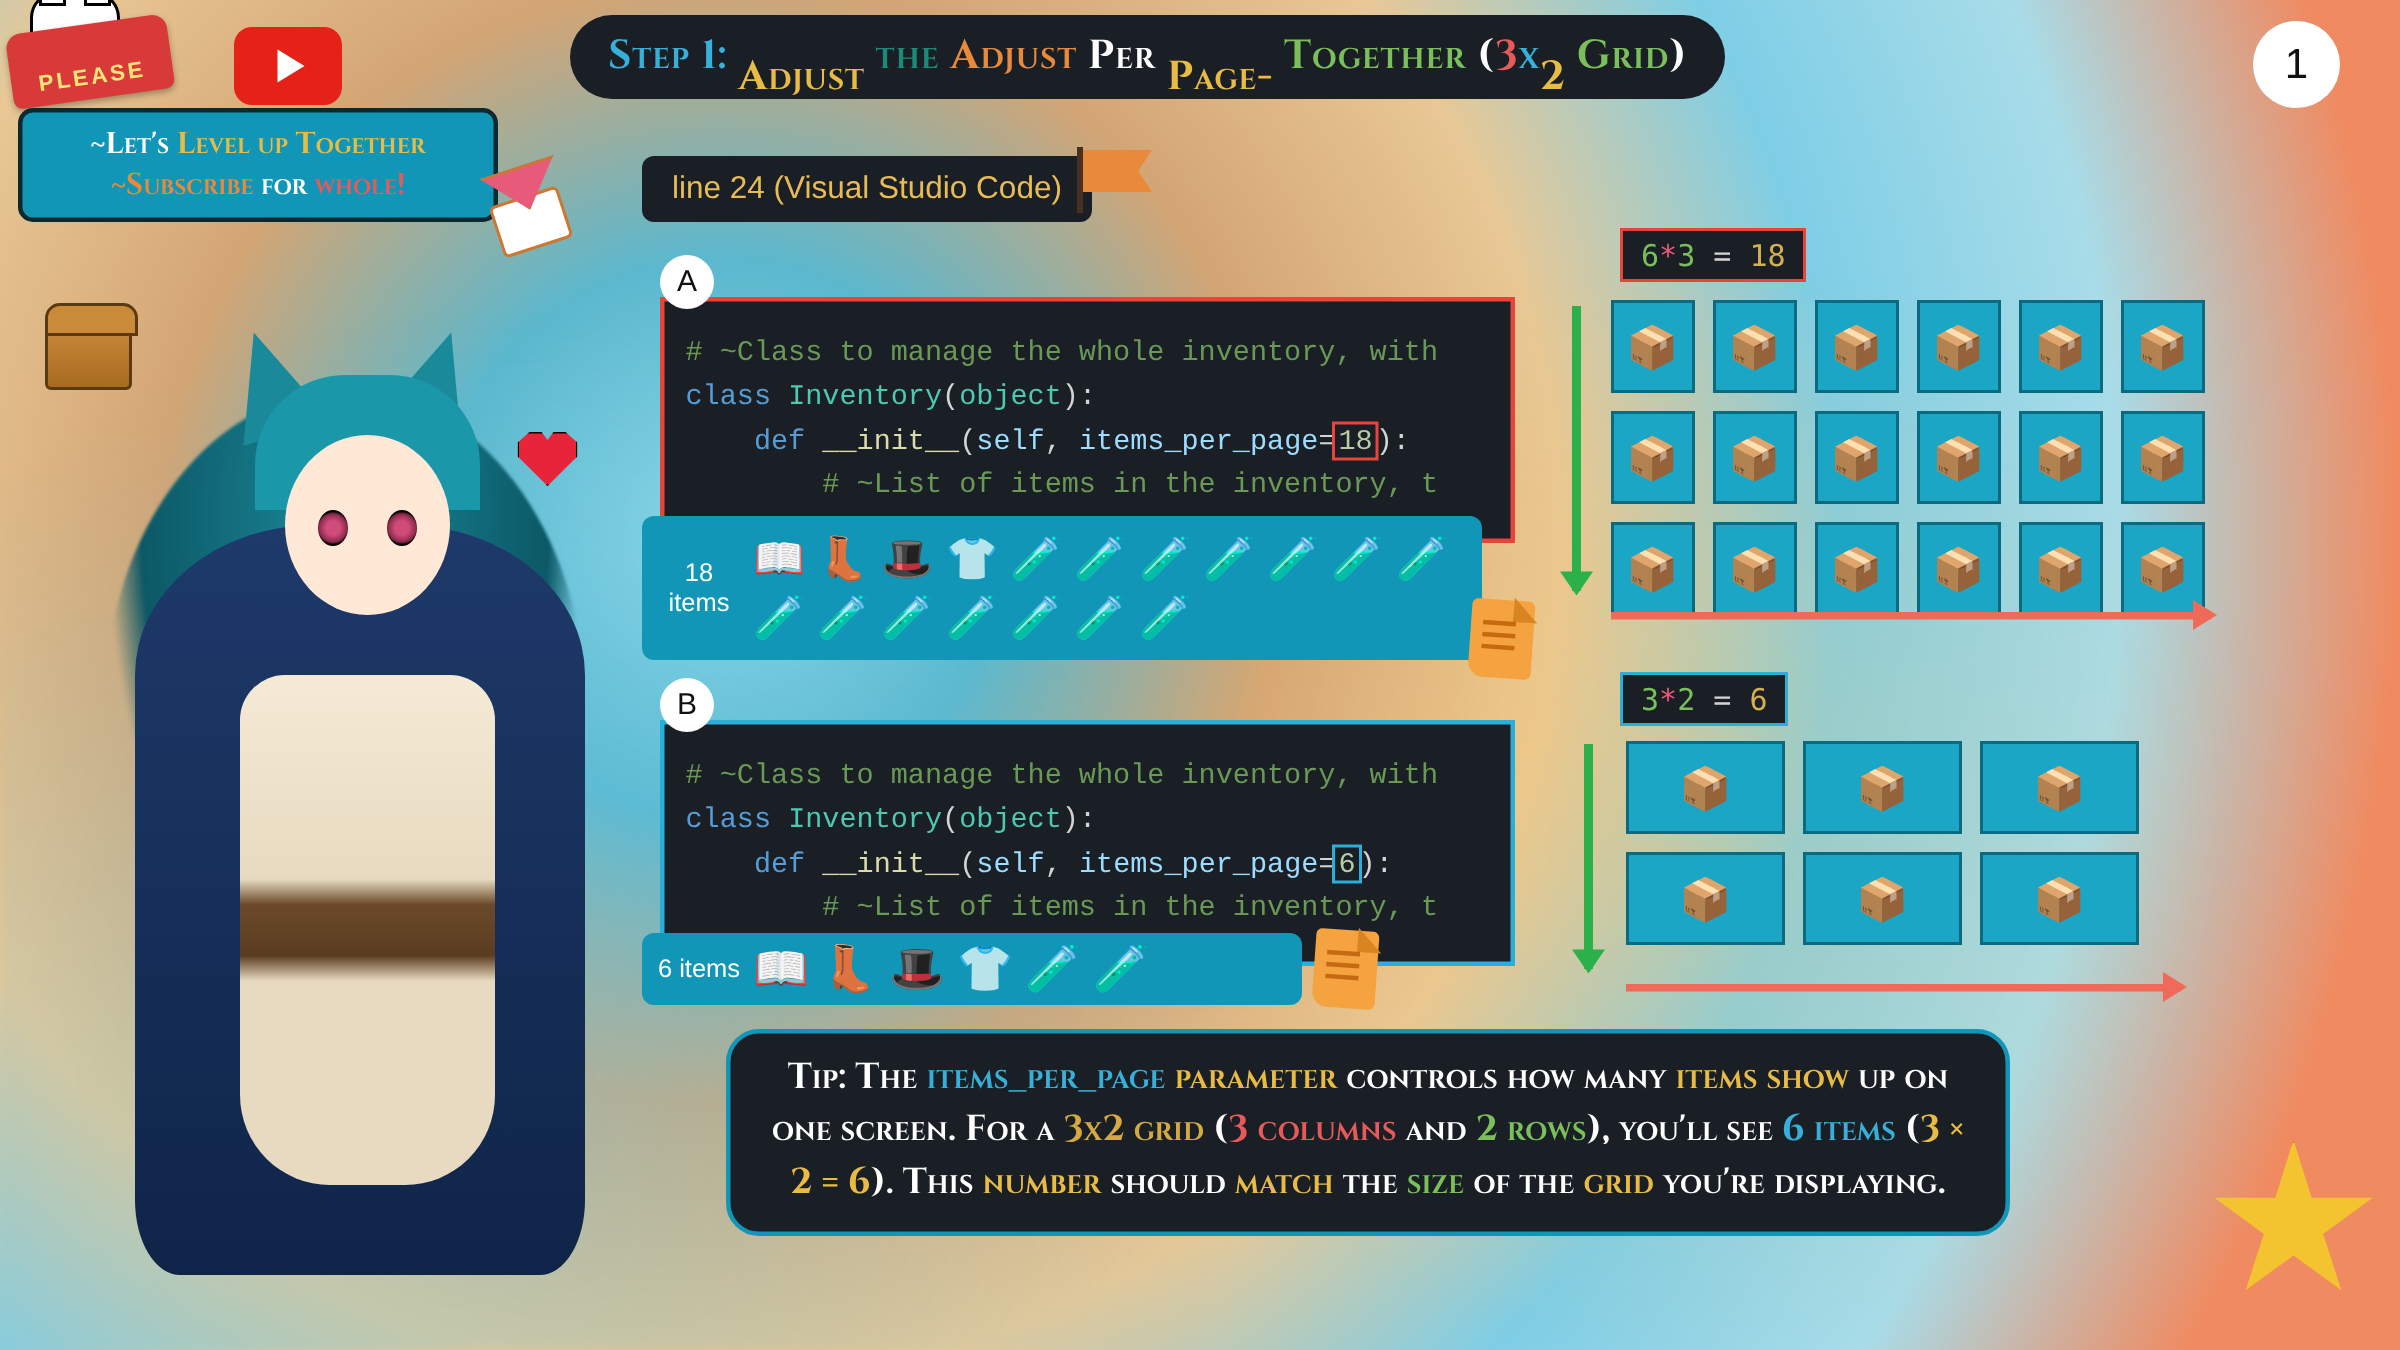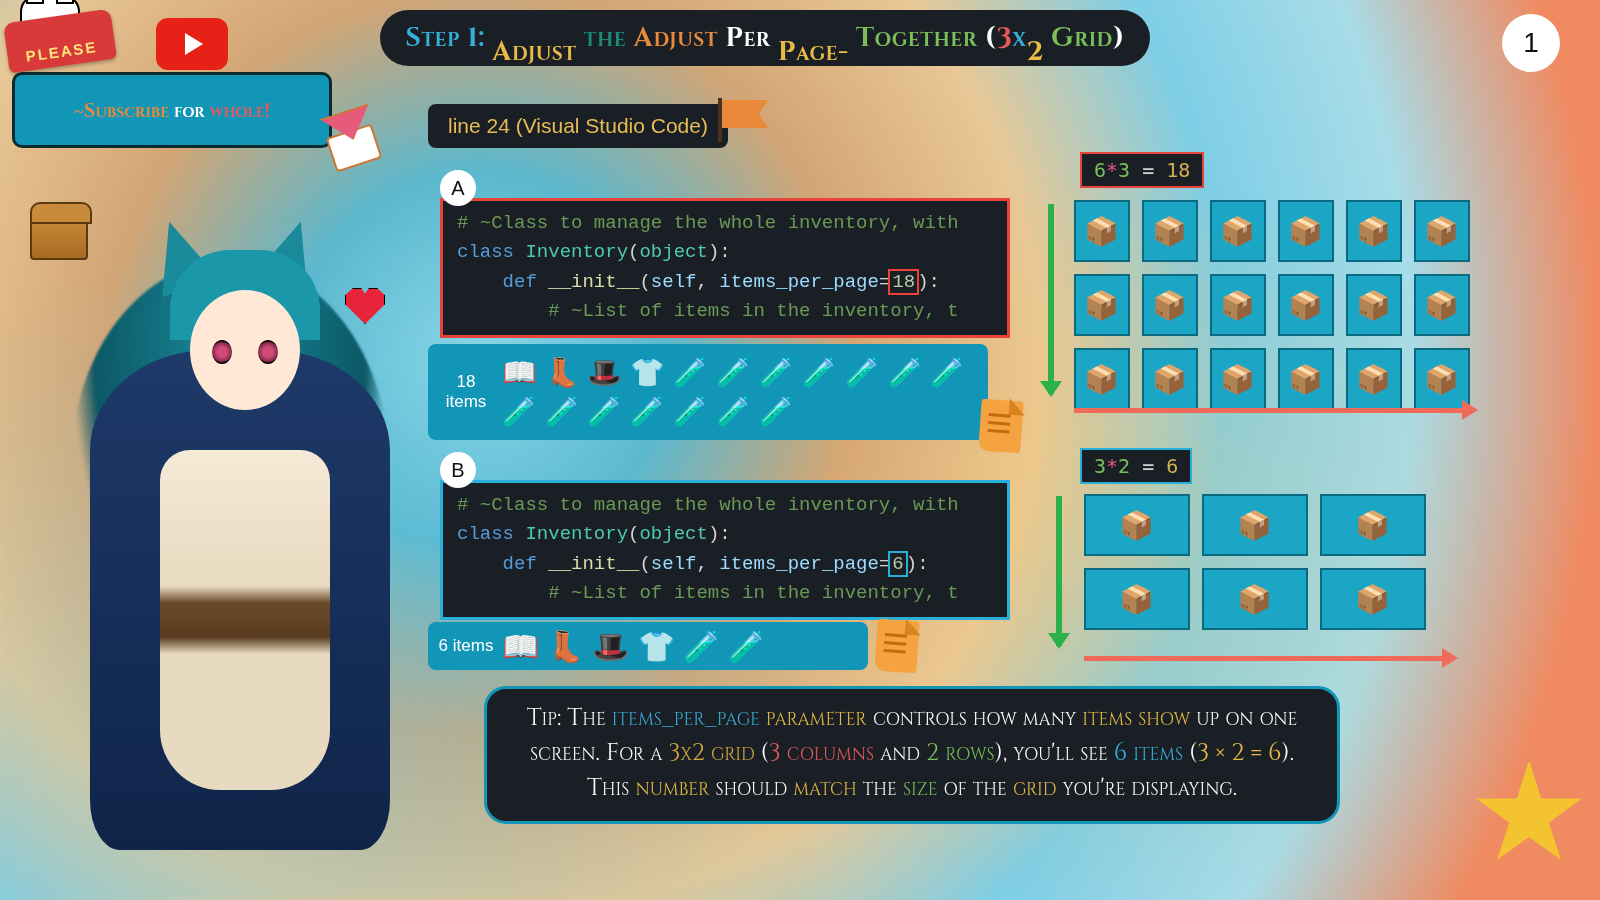"~Let's Level up Together" div.l1 { html: none -> <div><span>~Let's </span><span>Level up Together</span></div> }
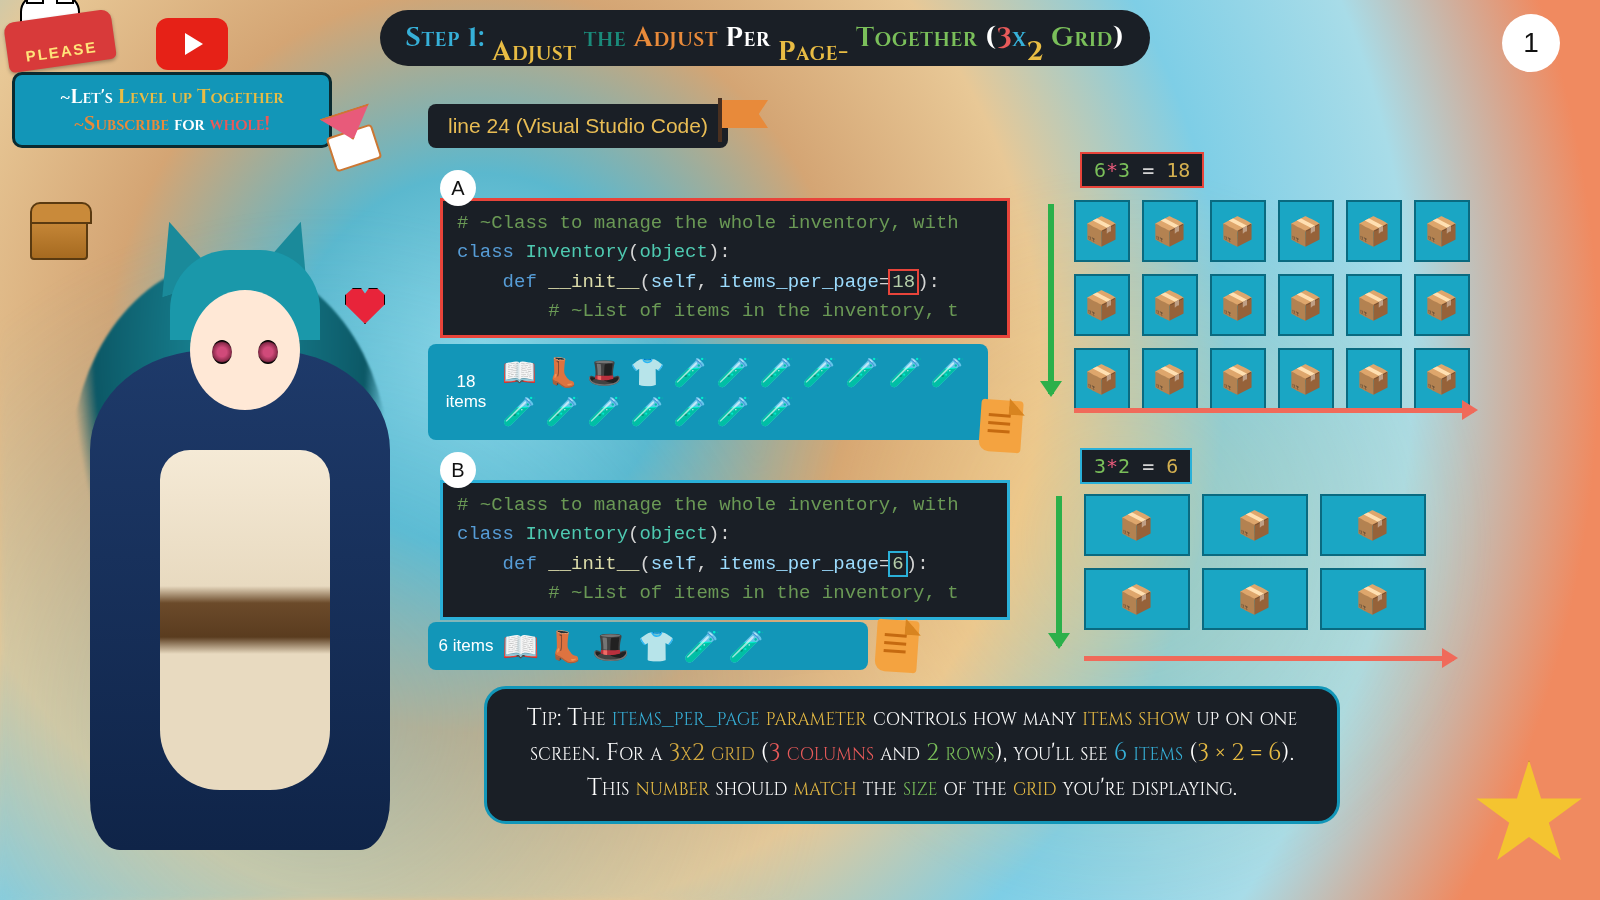"# ~Class to manage the" .code-block { padding: 8px 14px -> 20px 14px }
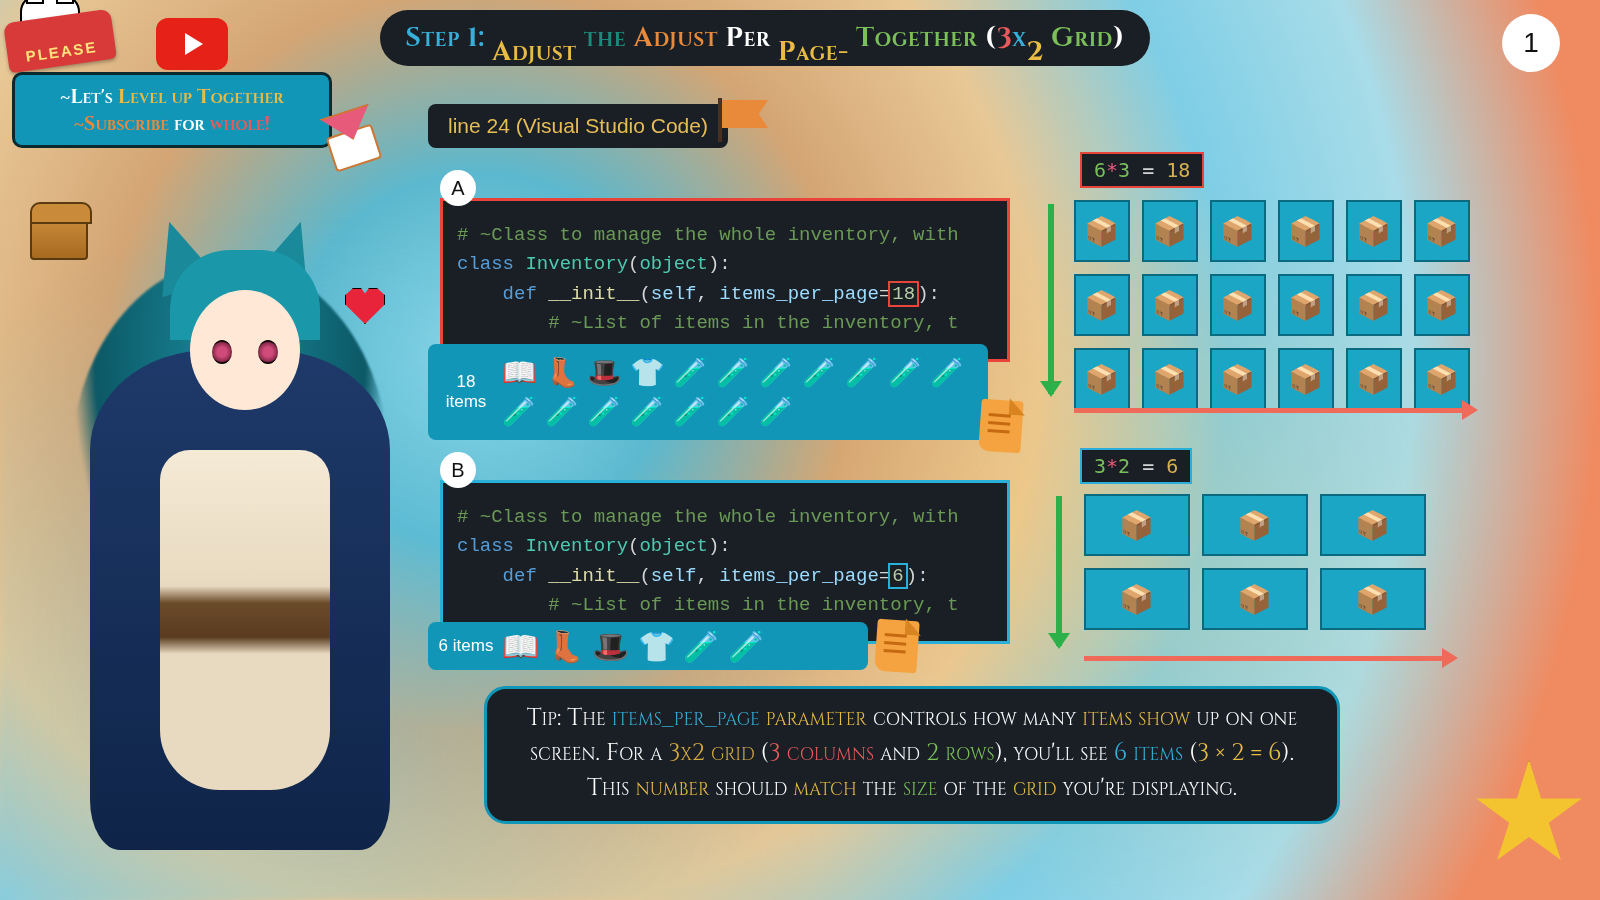"Tip: The items_per_page parameter" .tip-box { font-weight: 400 -> 700 }
